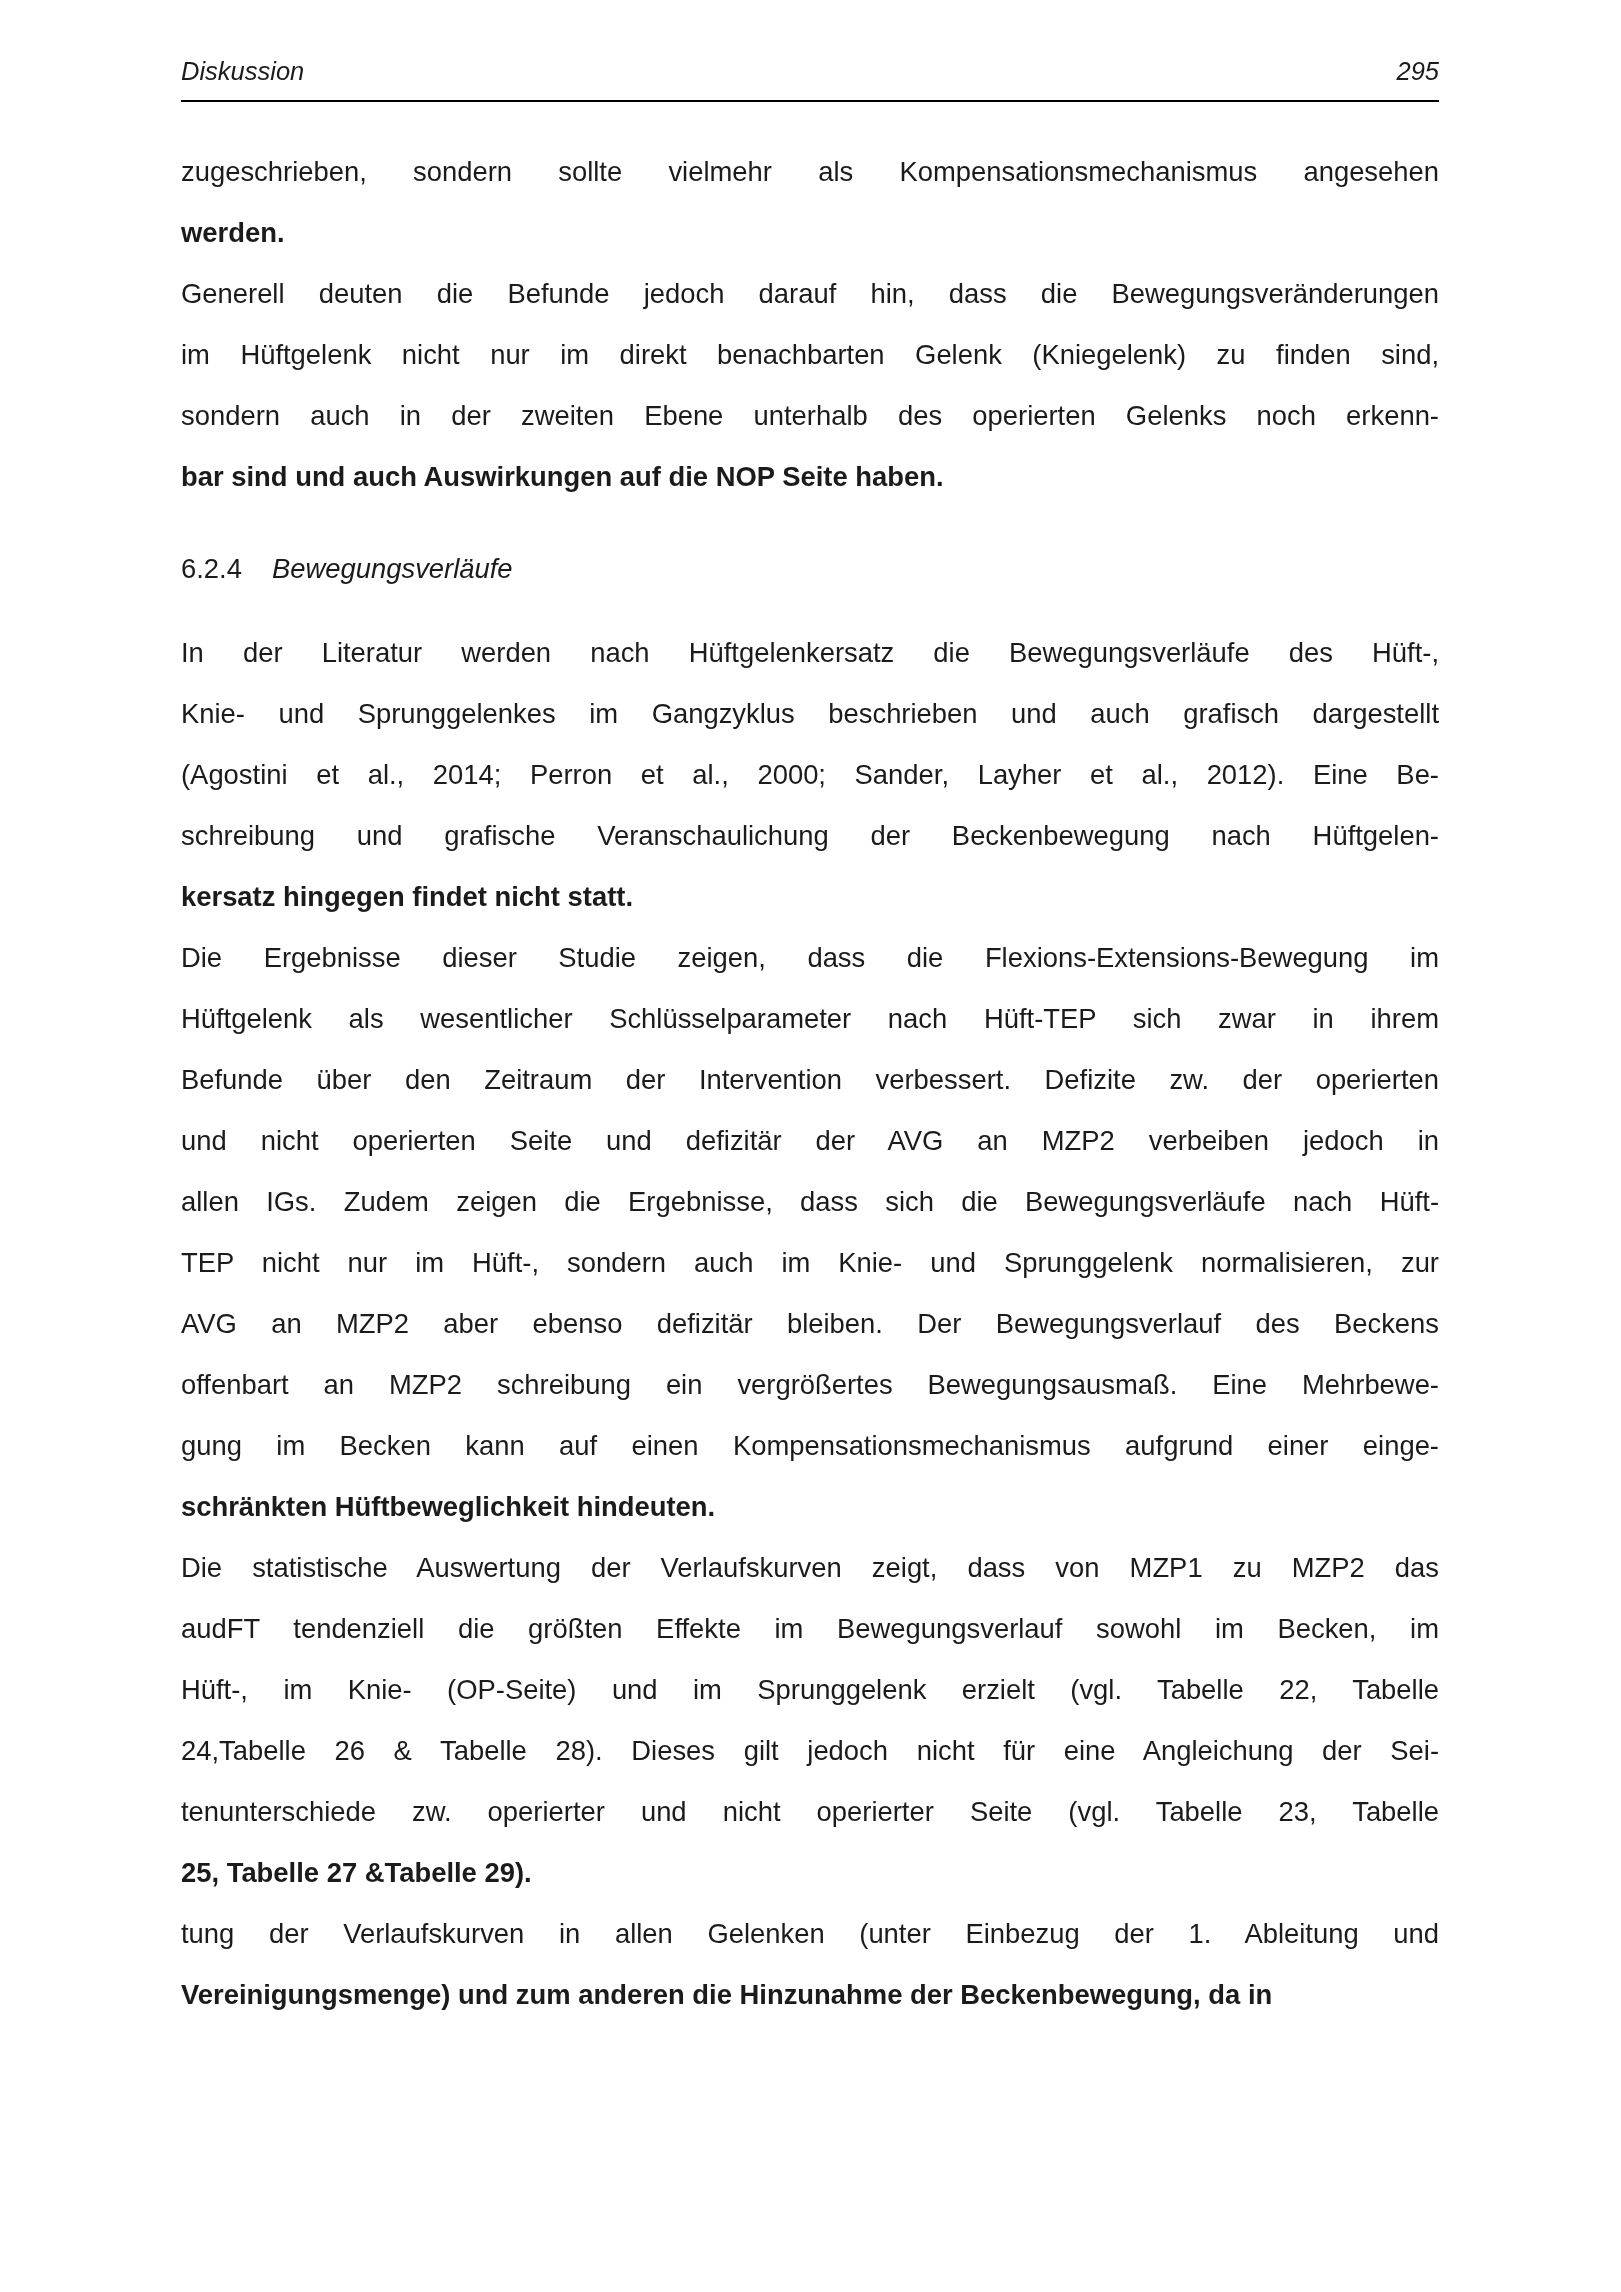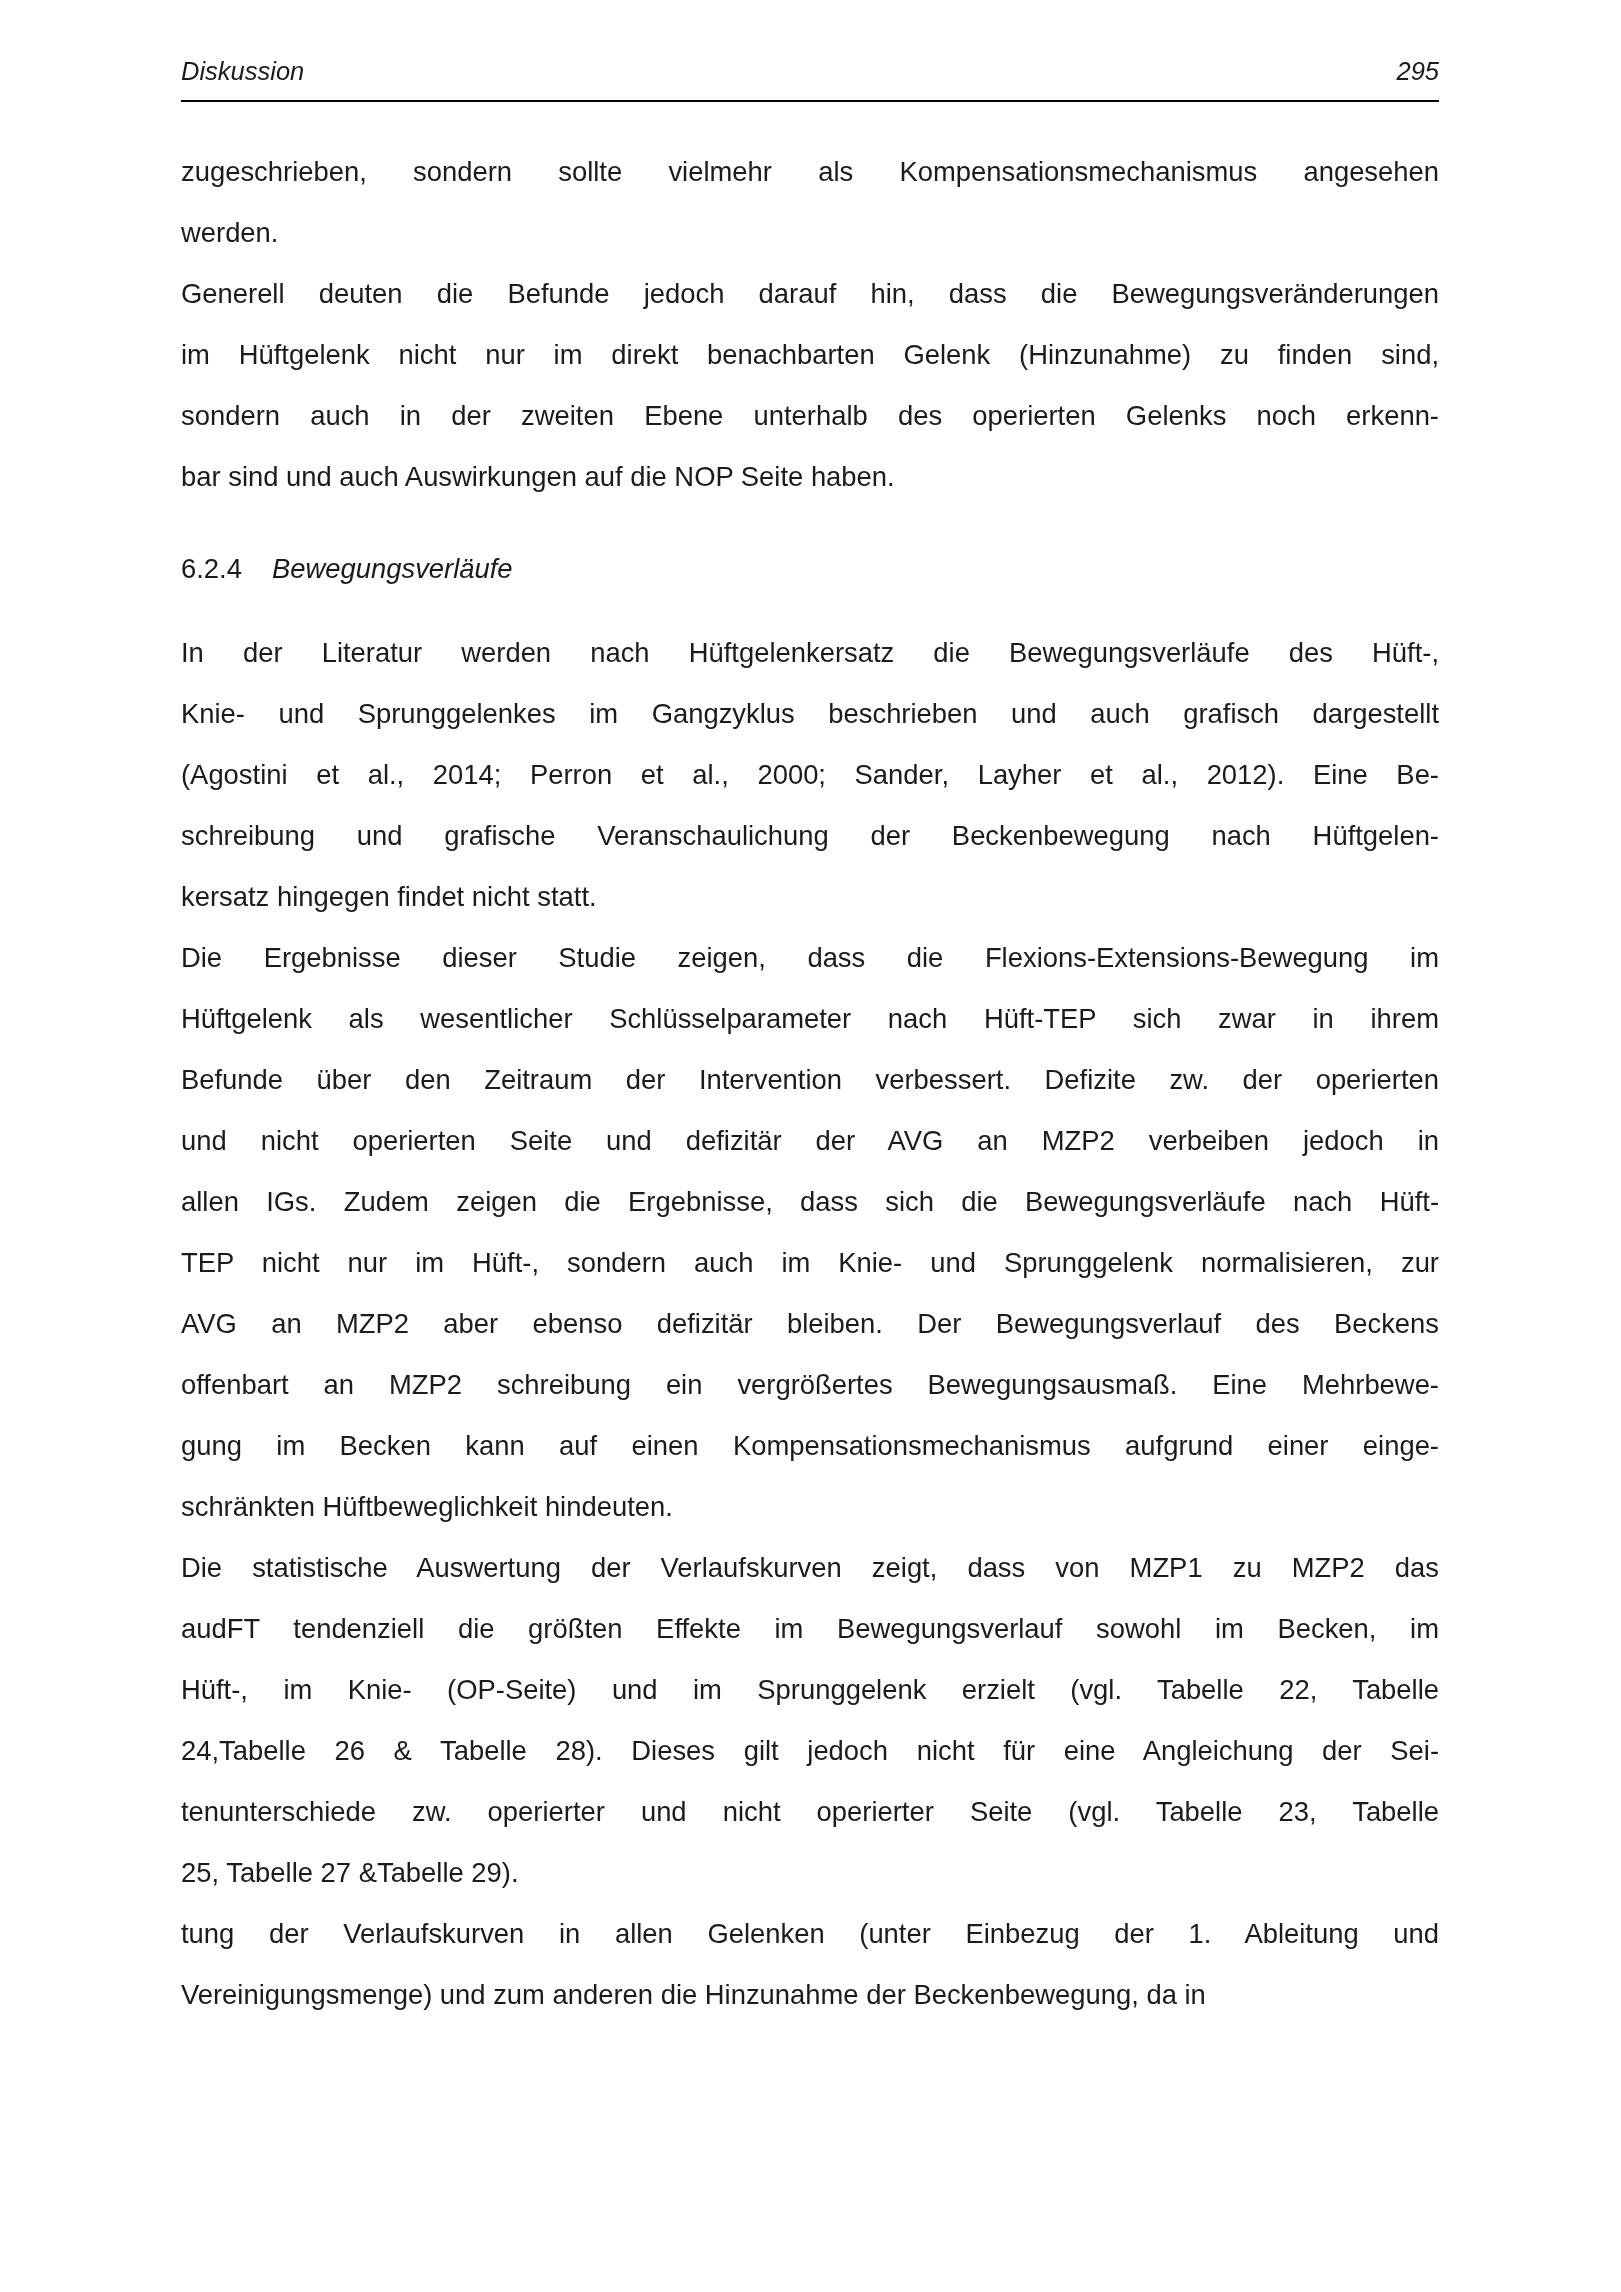"werden." .line.last { font-weight: none -> bold }
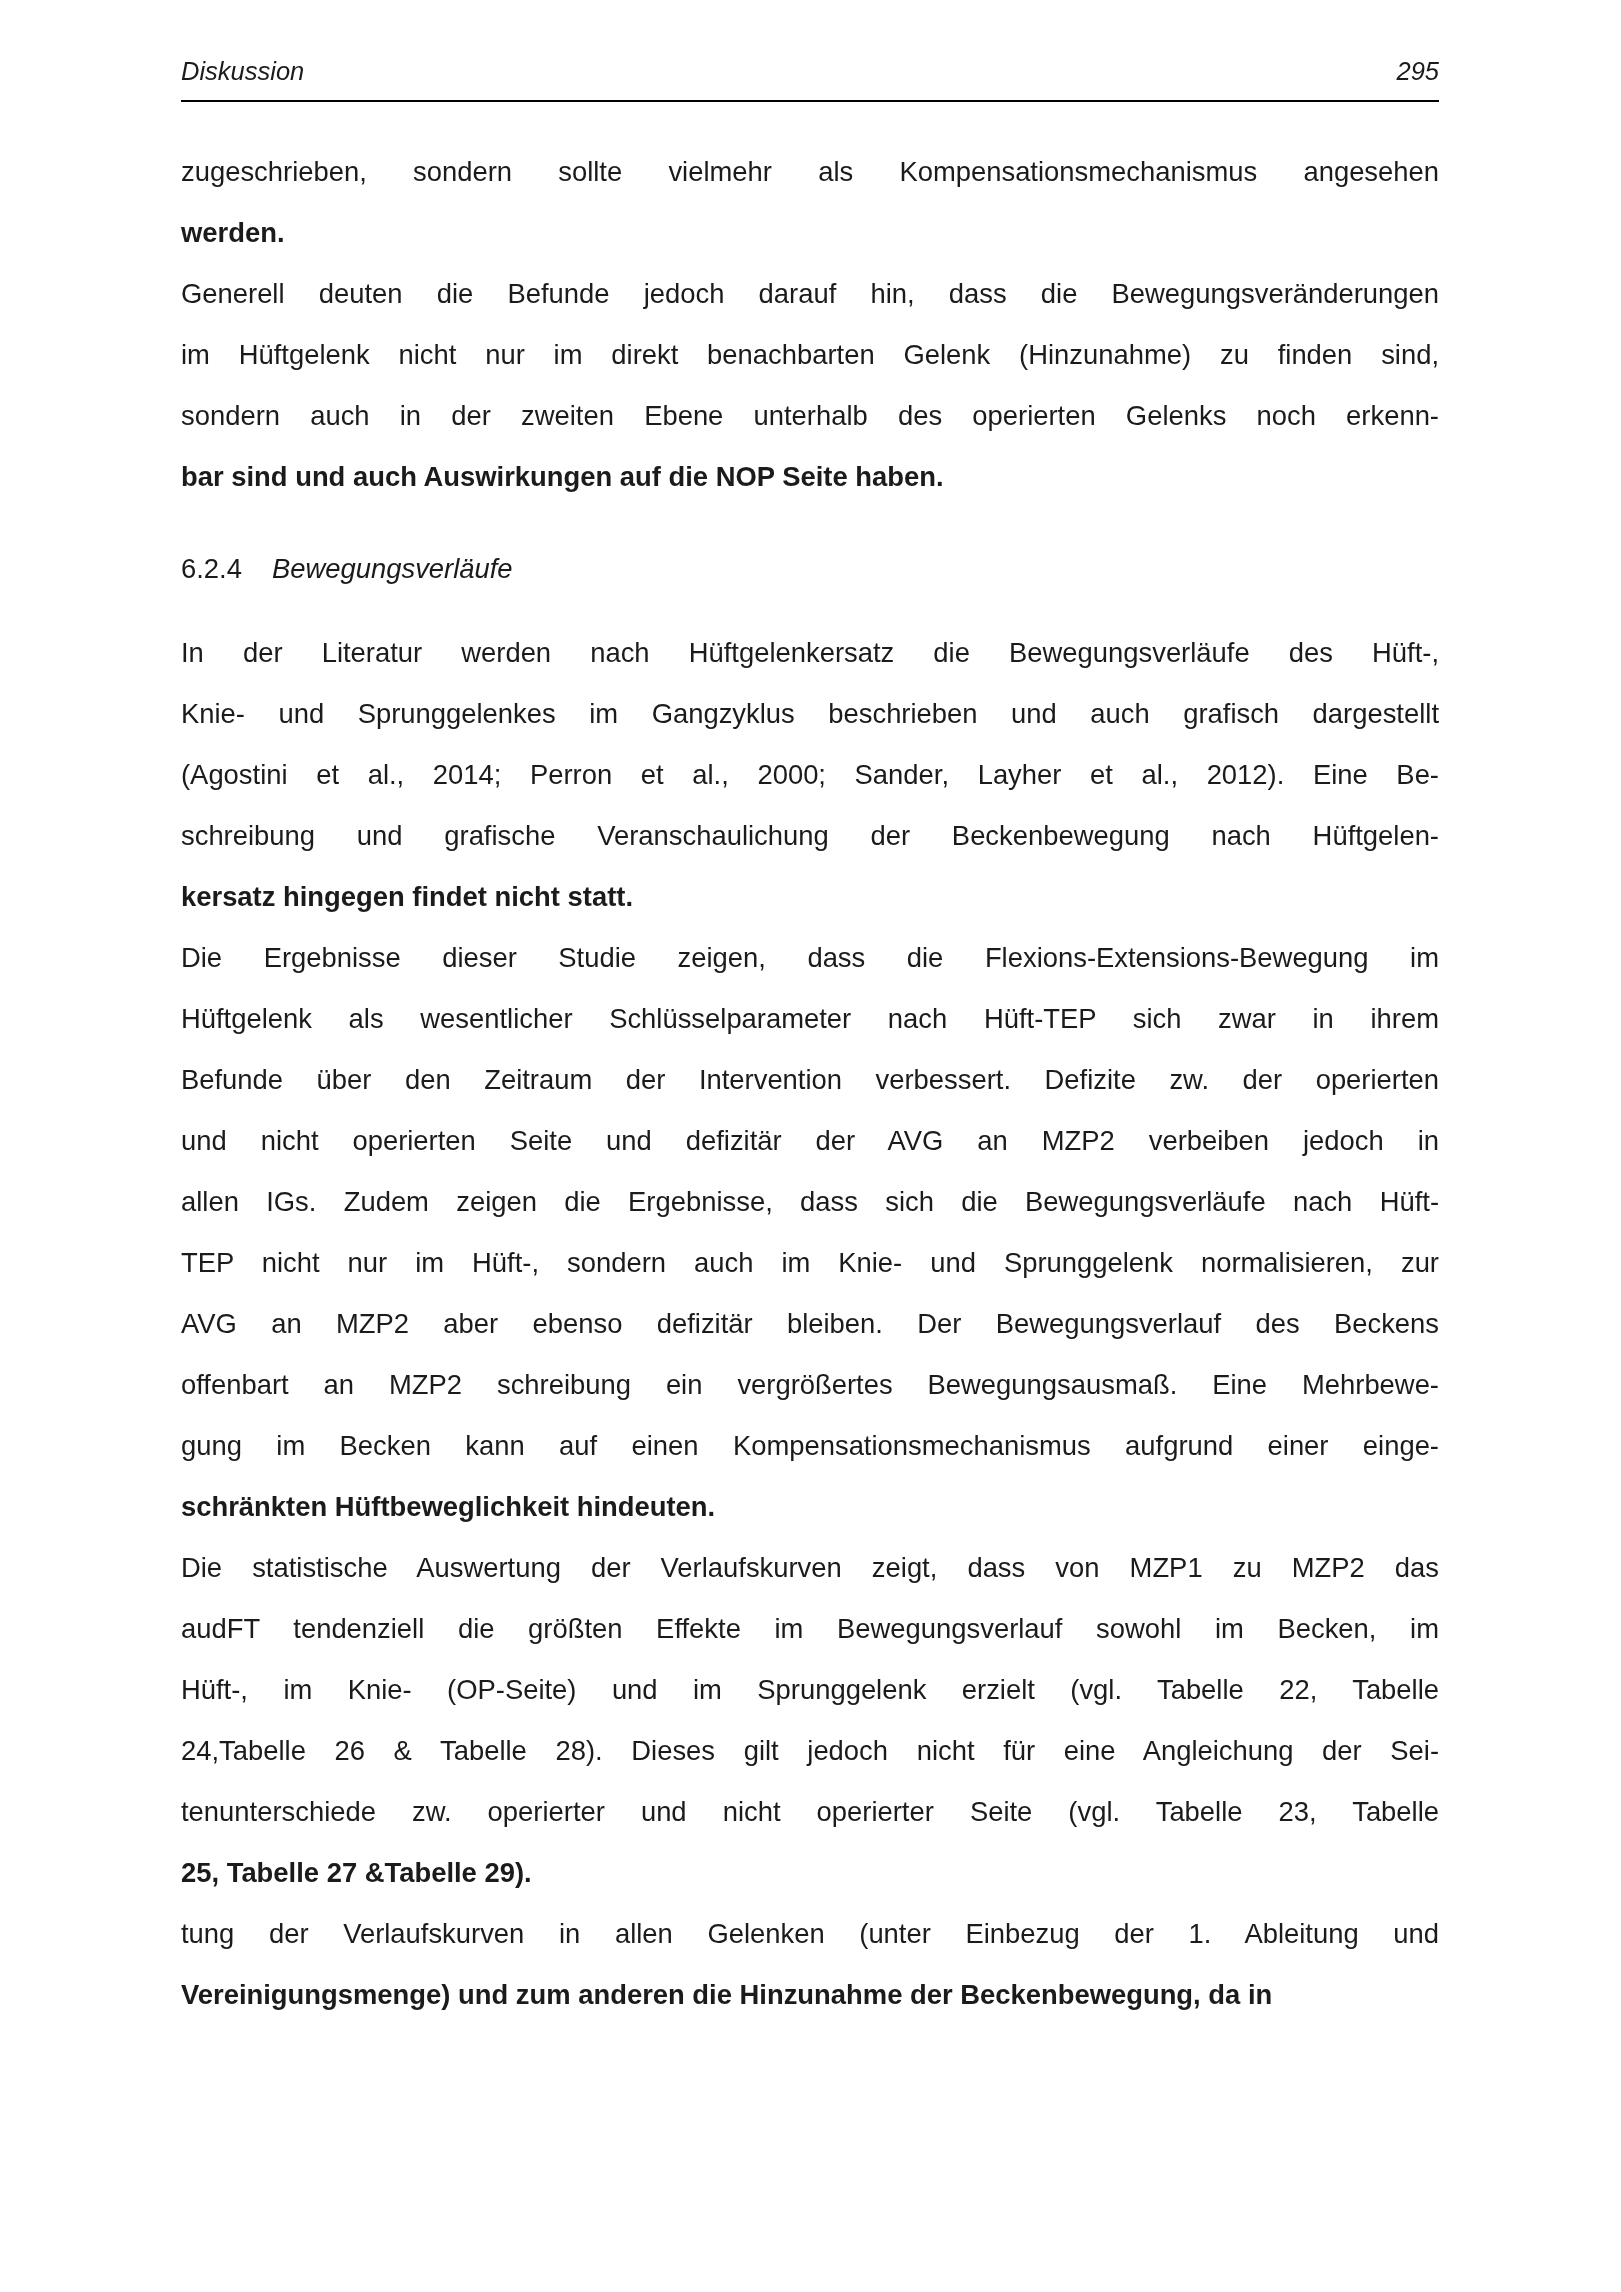"im Hüftgelenk nicht nur im" div.line { text: Hinzunahme -> Kniegelenk }
